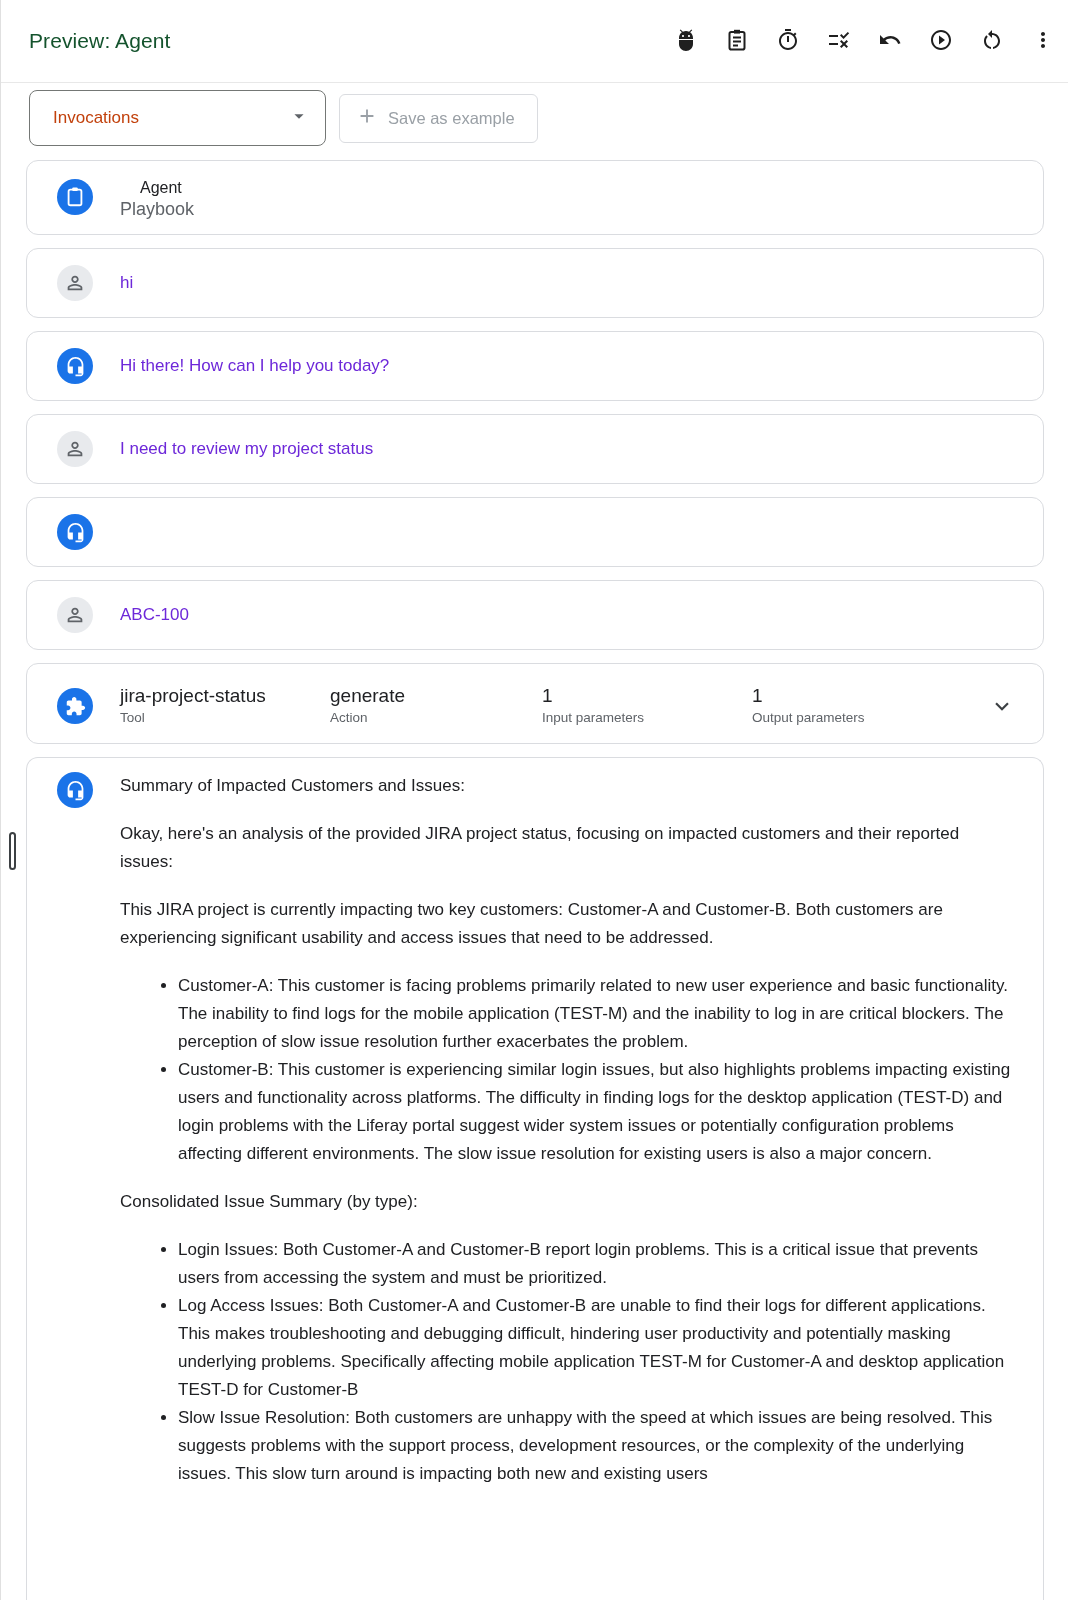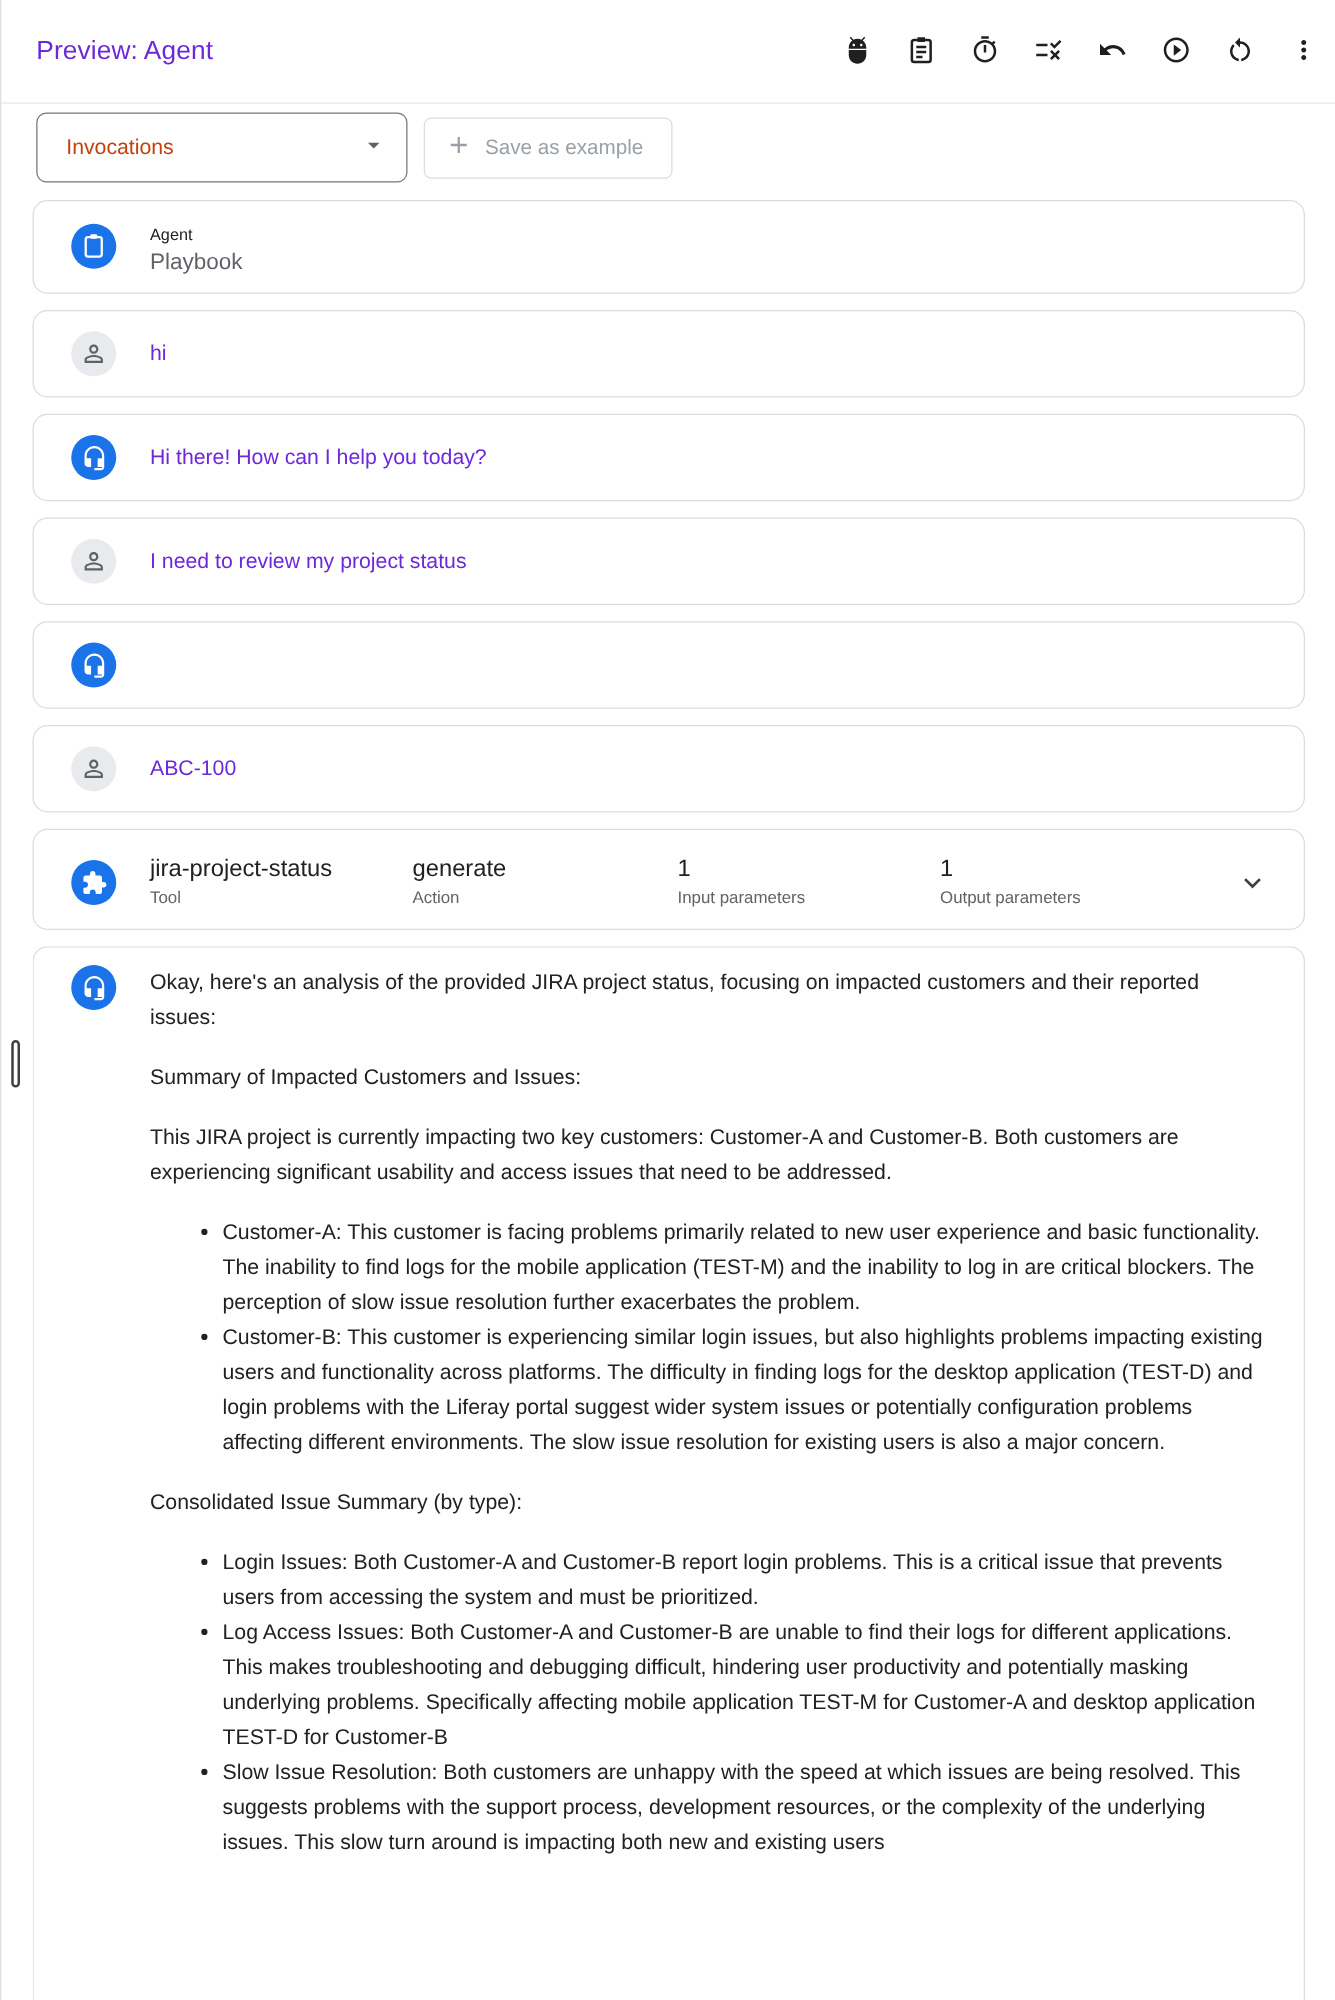"Preview: Agent" .title { color: #6d28d9 -> #14532d }
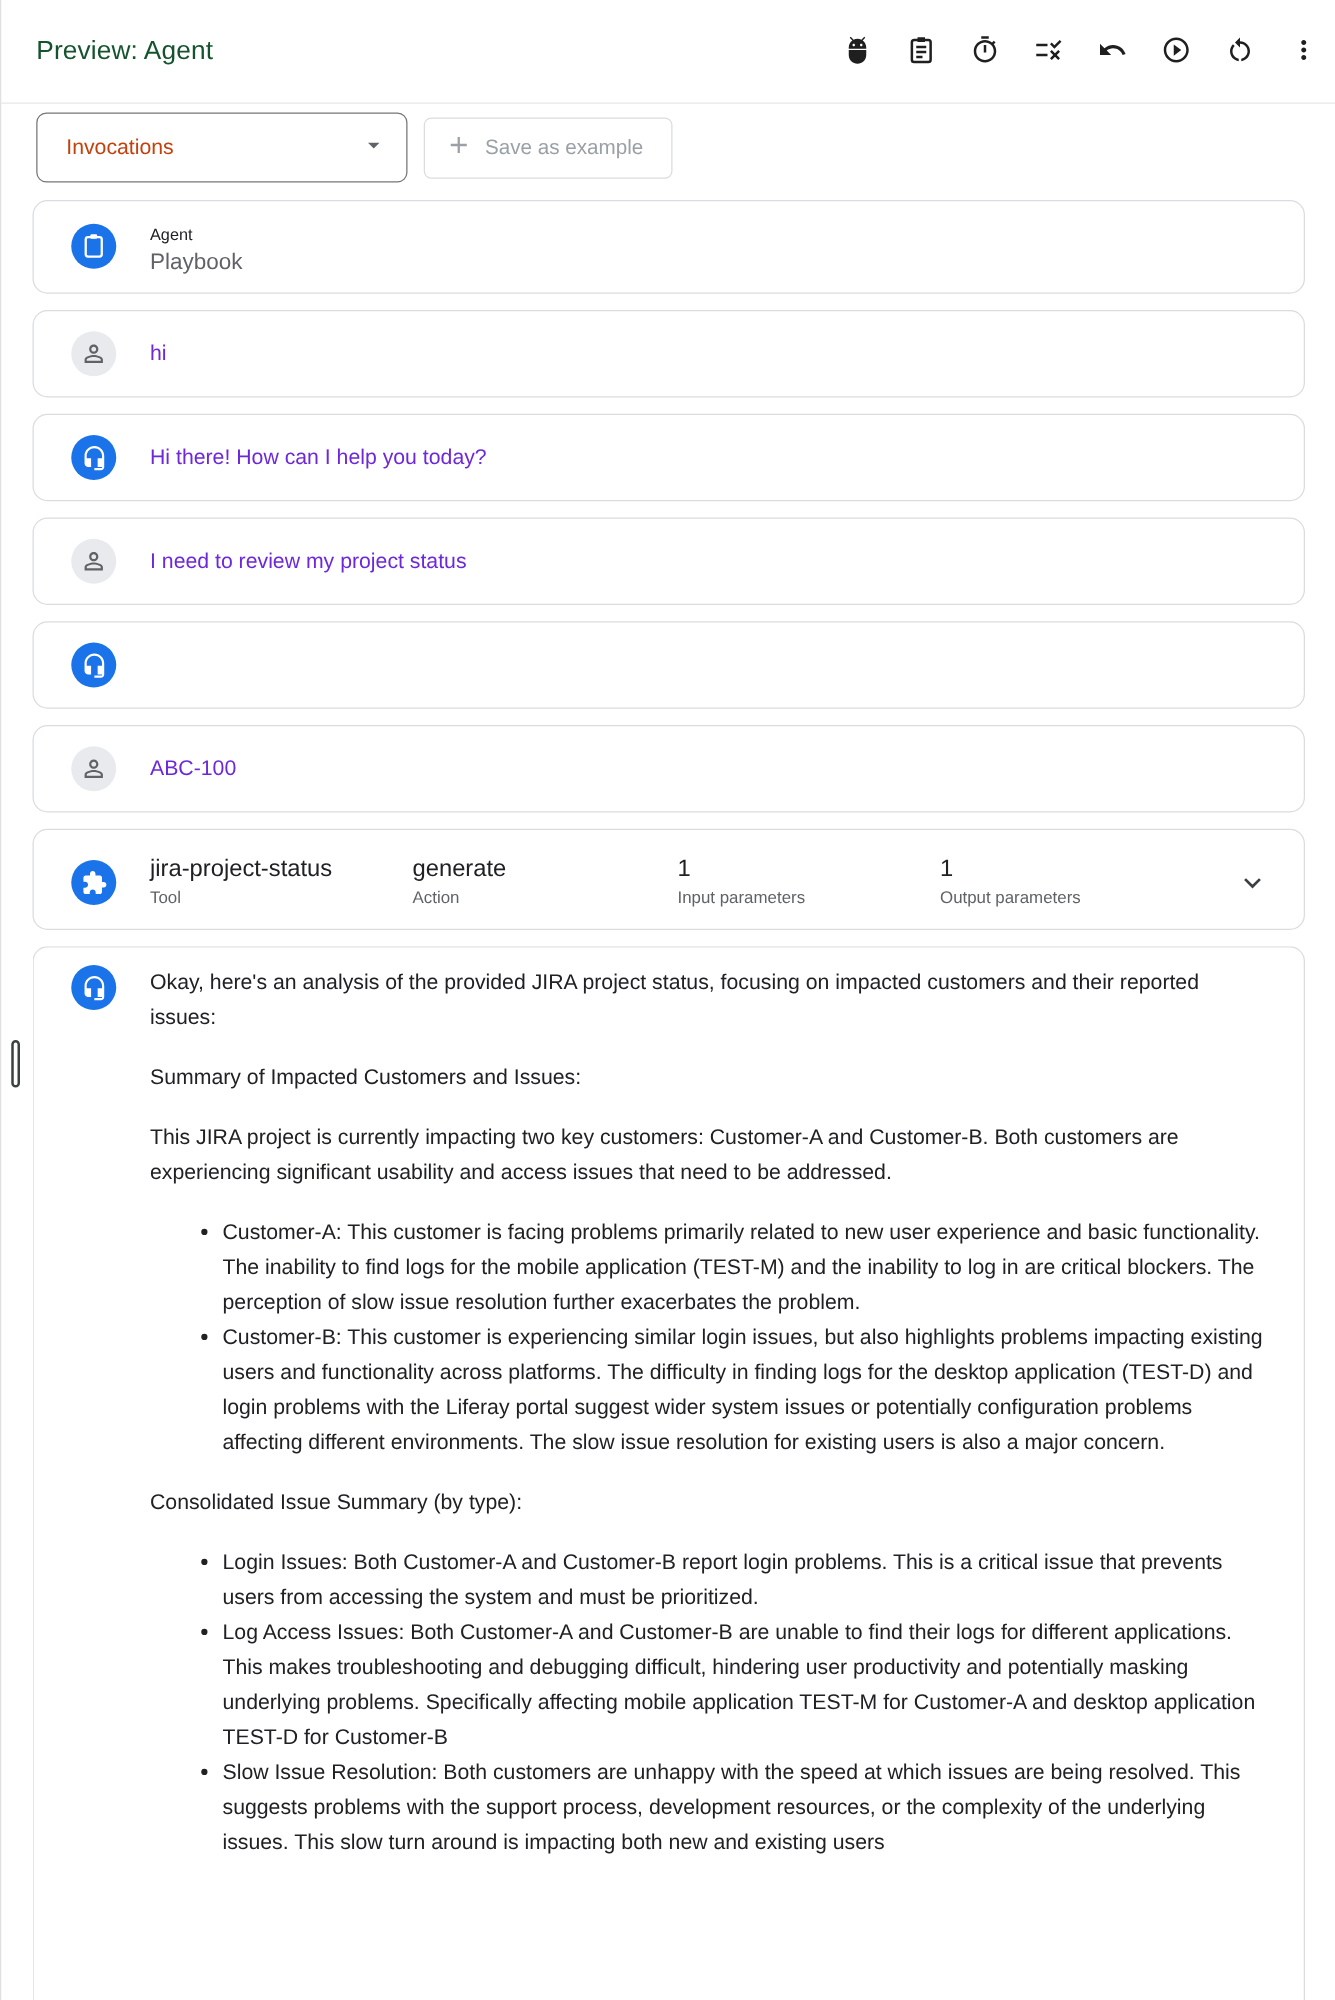"Agent" .pb-title { font-size: 13px -> 16px; margin-left: none -> 20px }
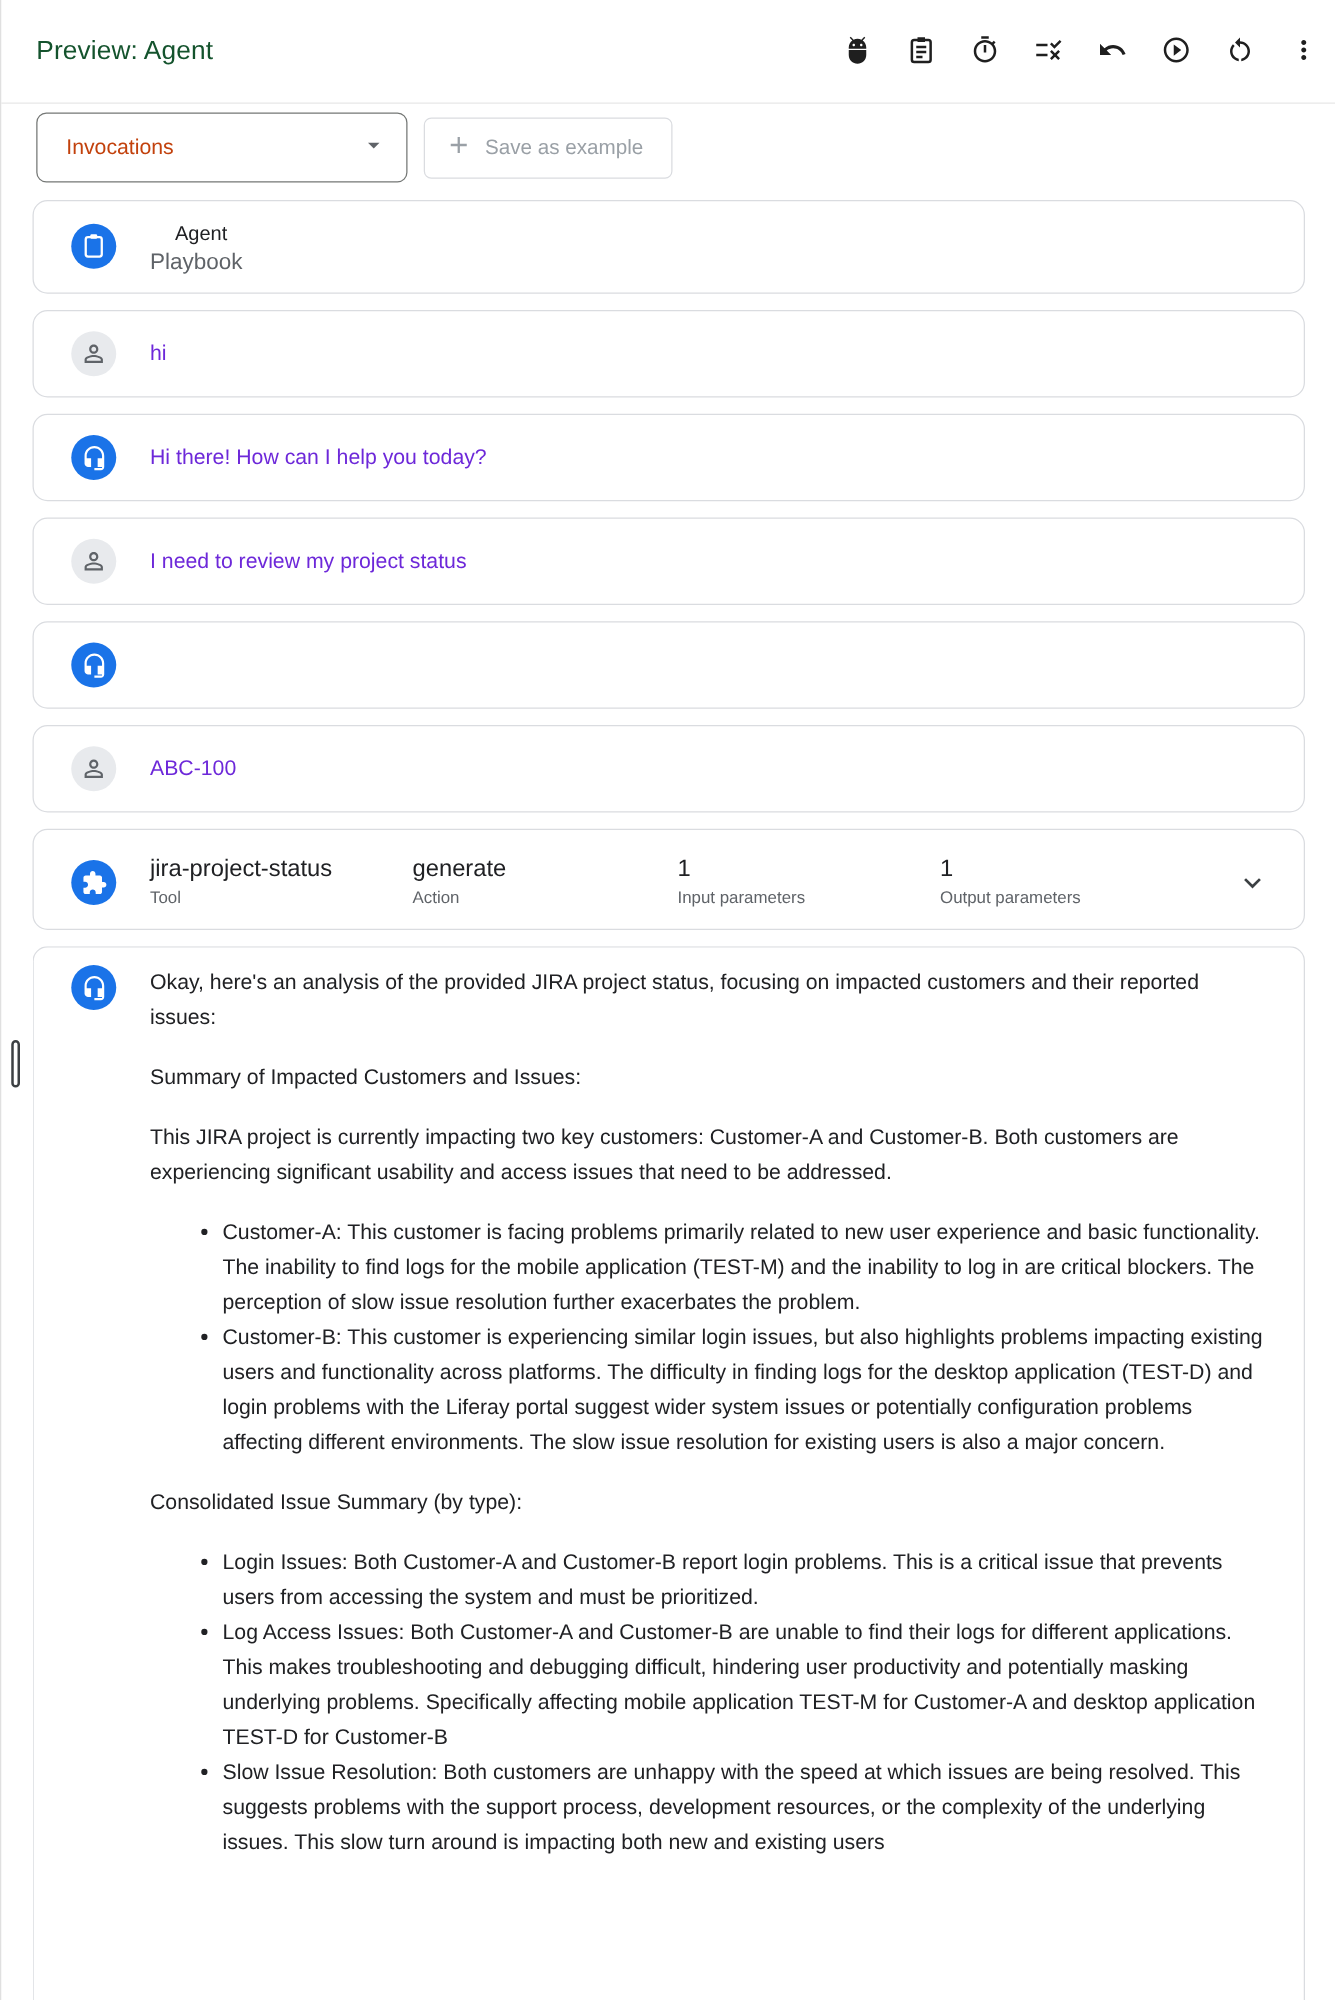"Okay, here's an analysis of" p { order: before "Summary of Impacted Customers and" -> after "Summary of Impacted Customers and" }
